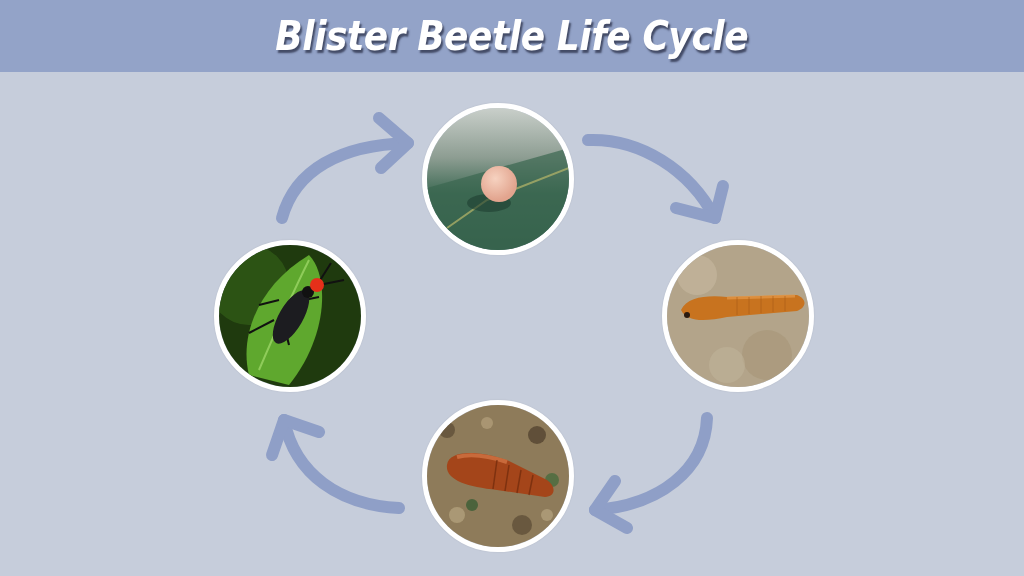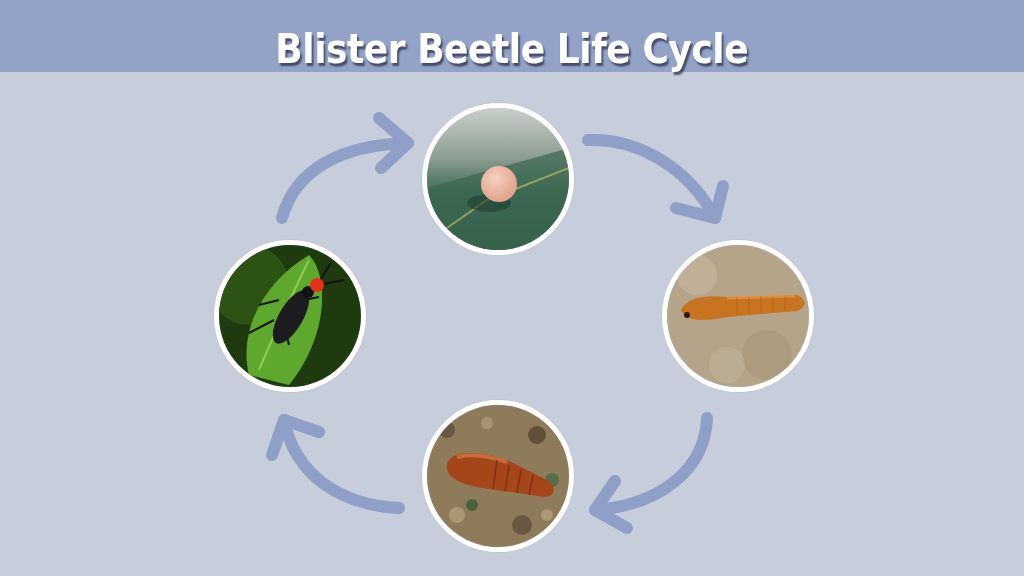"Blister Beetle Life Cycle" .header { align-items: flex-end -> center; font-style: none -> italic }
